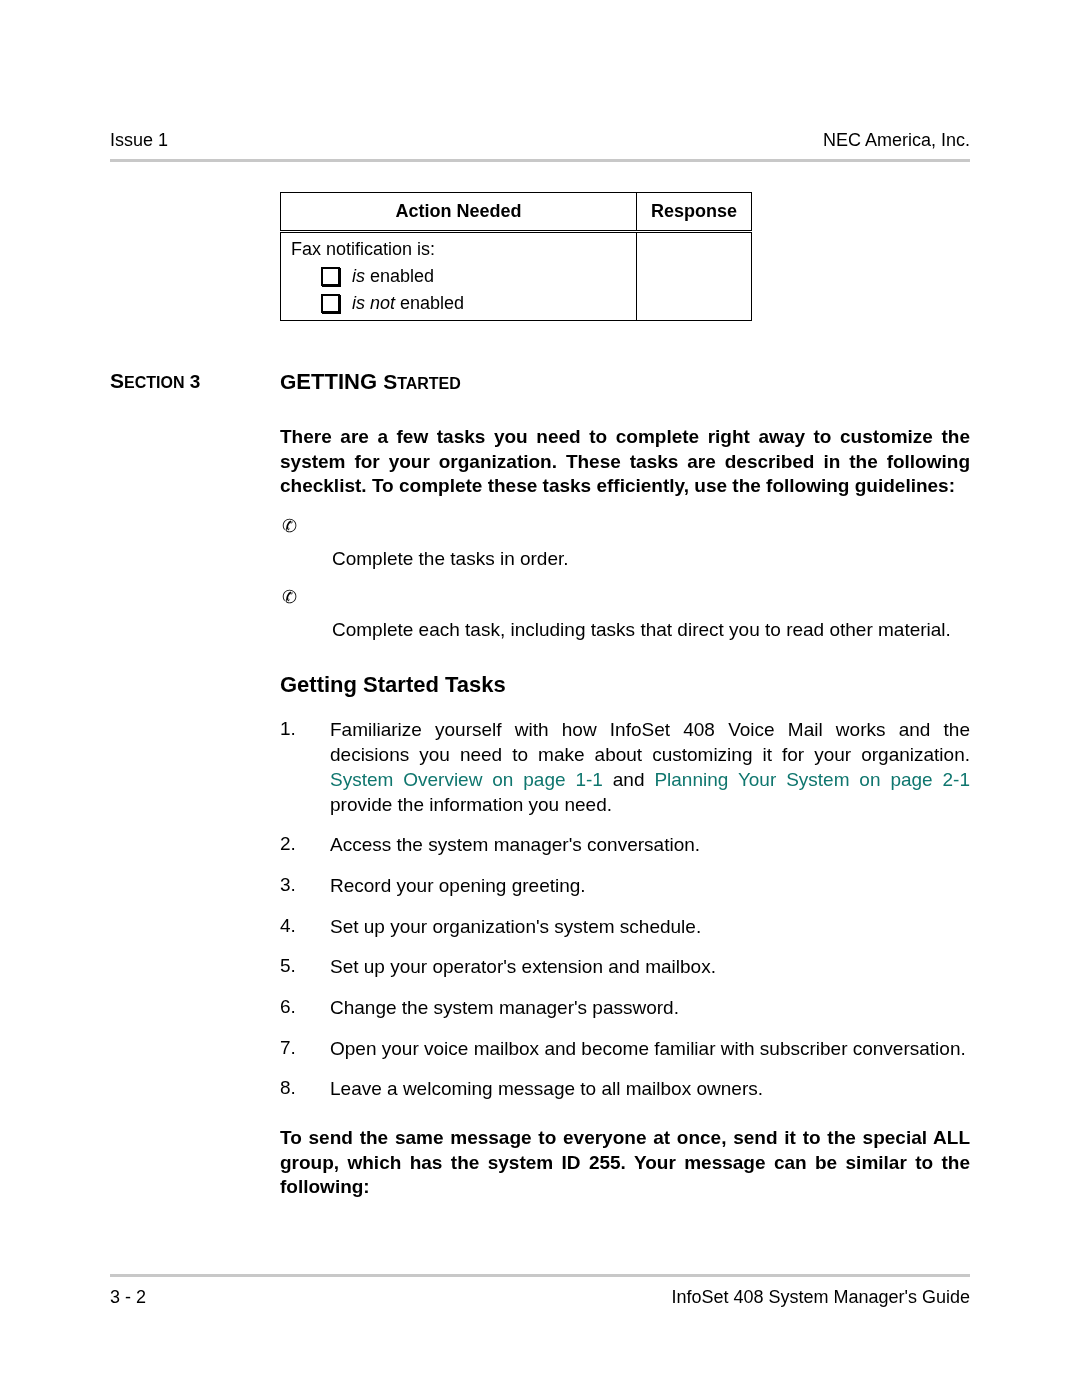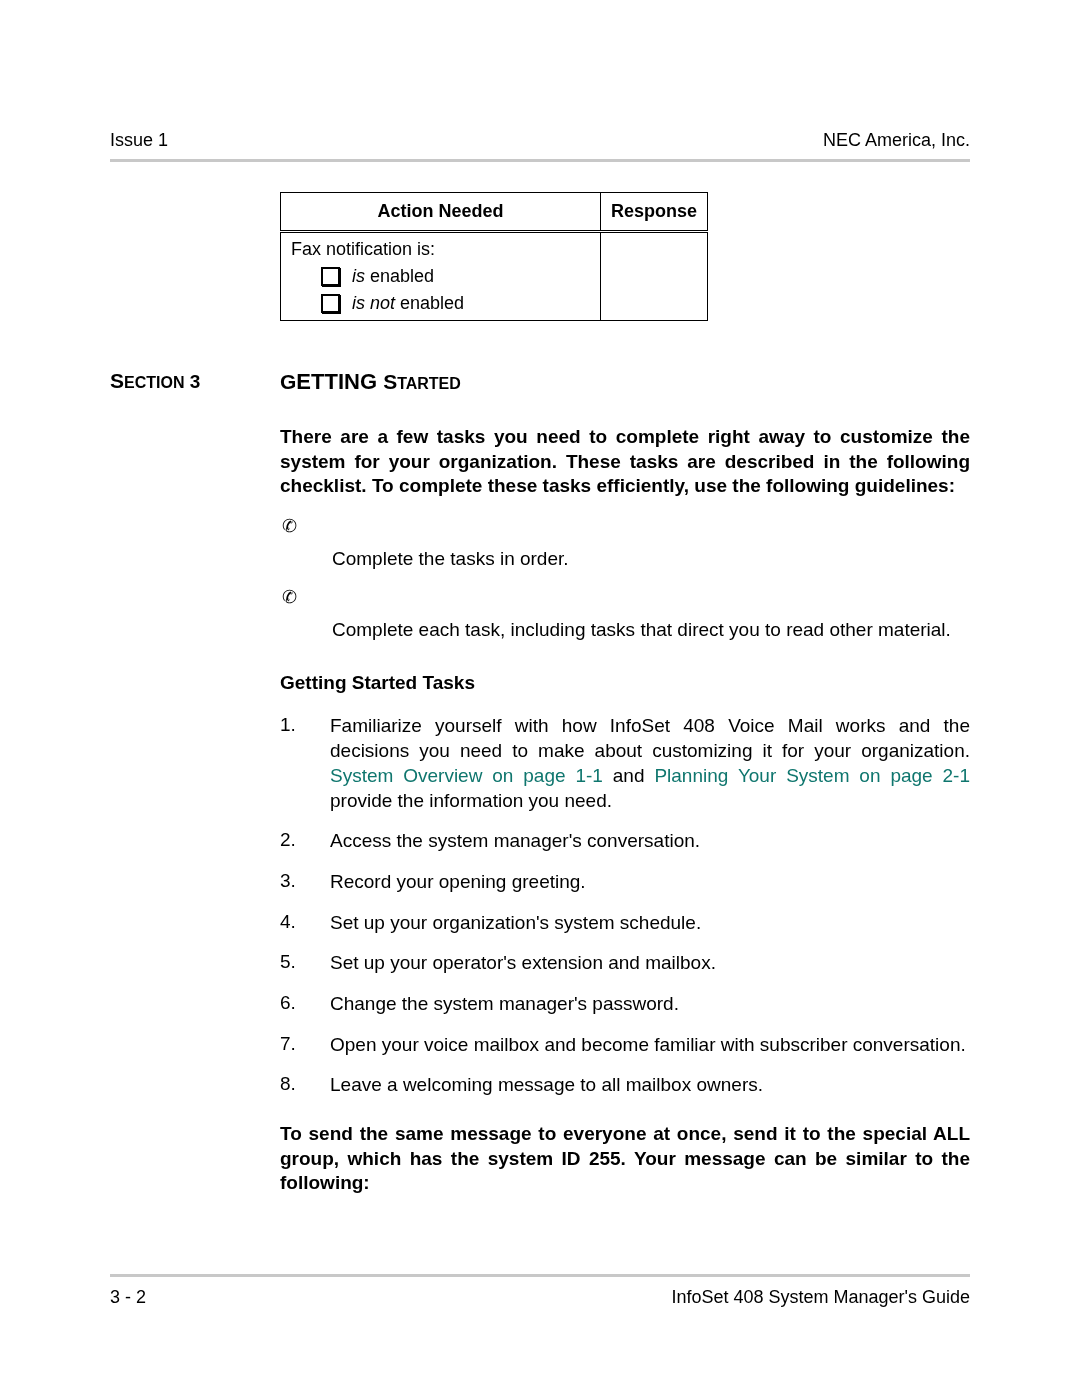"Action Needed" .action-table { width: 428px -> 472px }
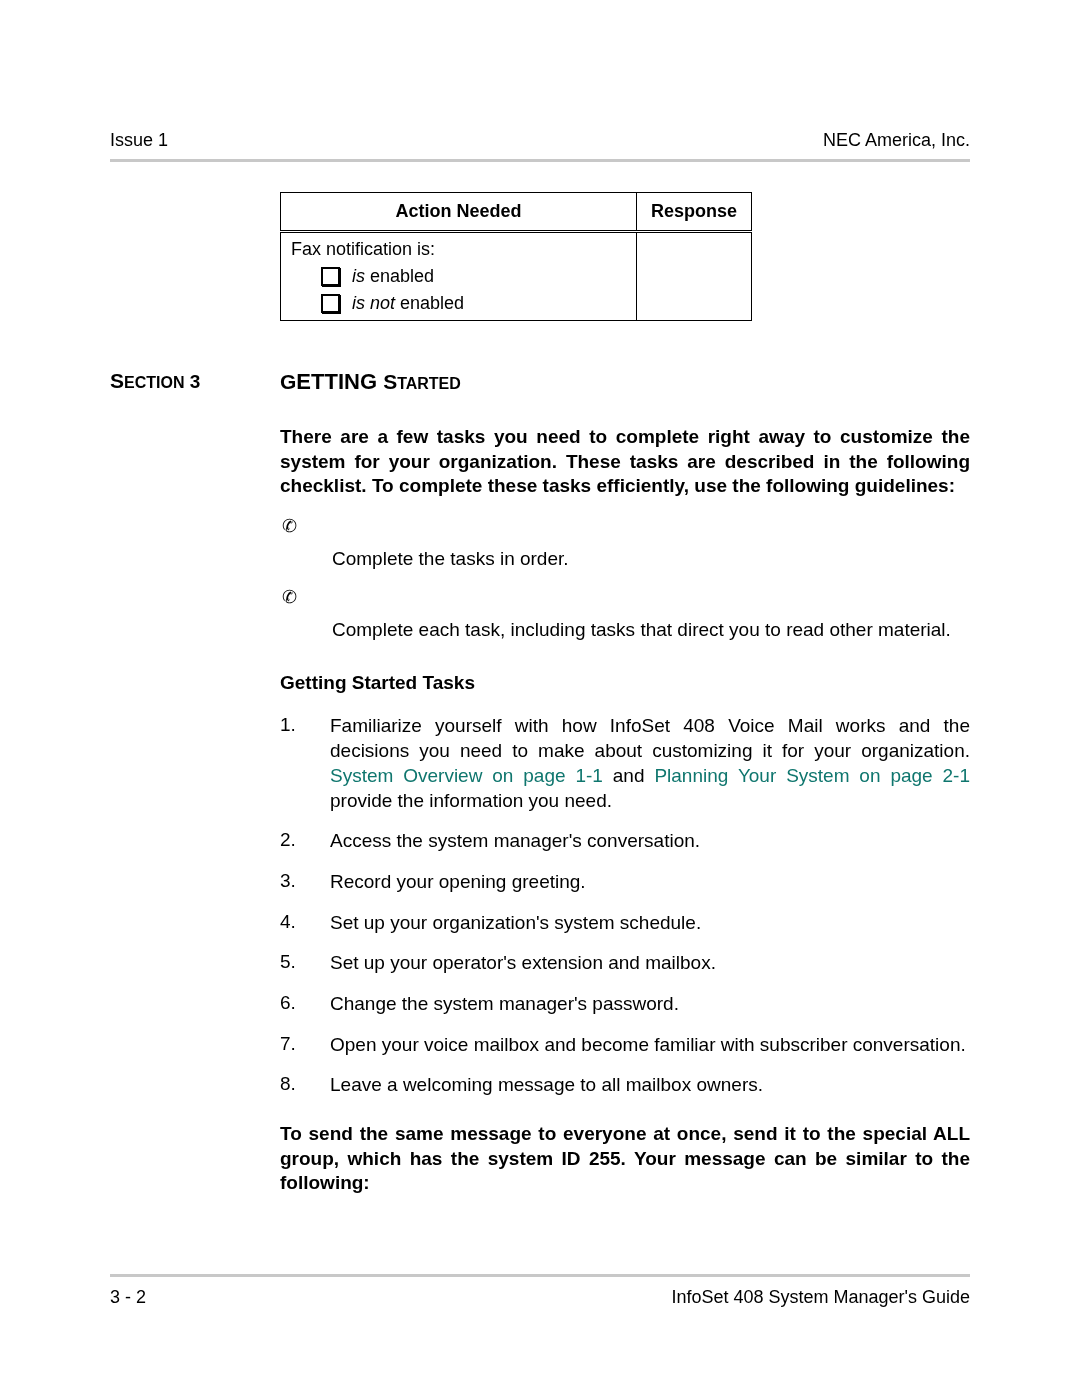"Getting Started Tasks" .subhead { font-size: 19px -> 22px }
